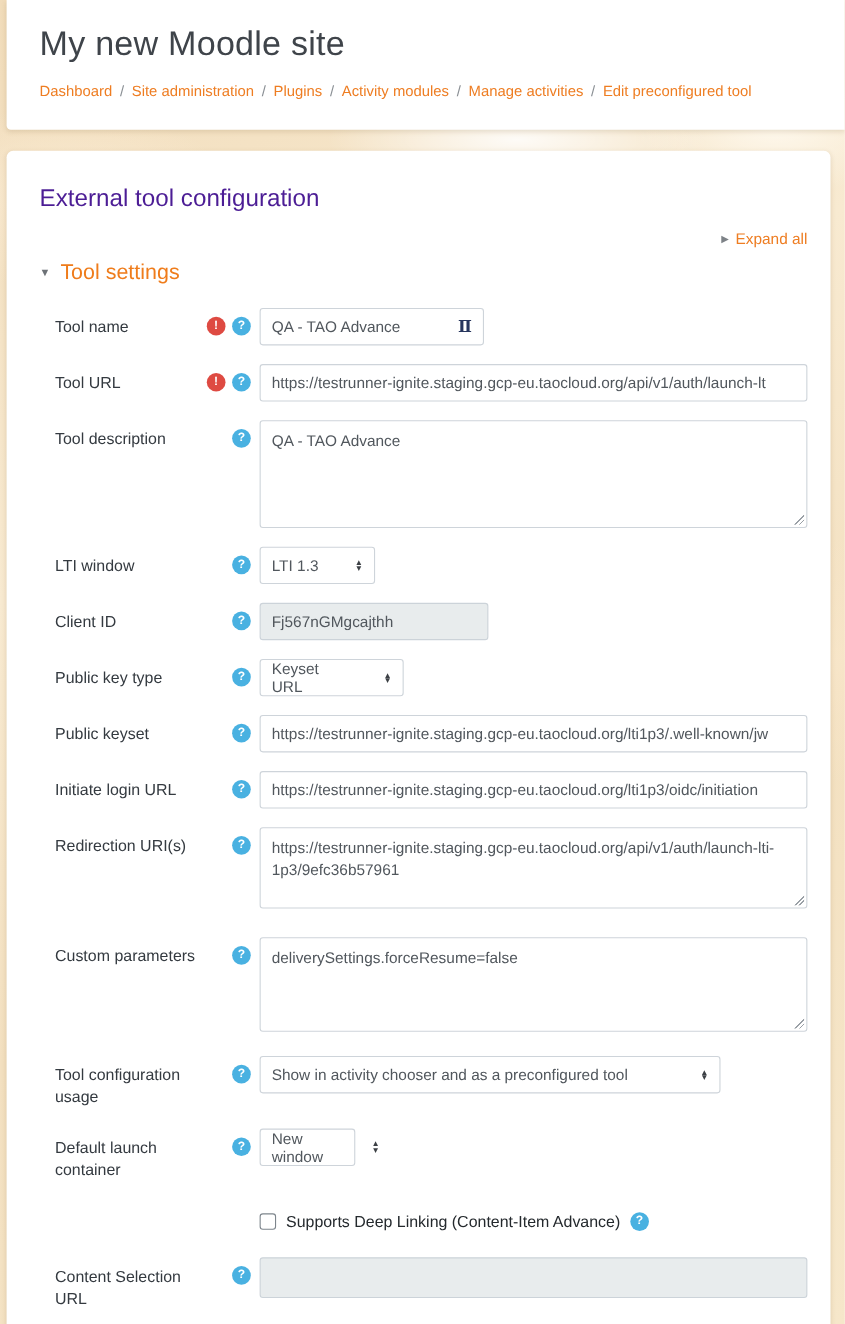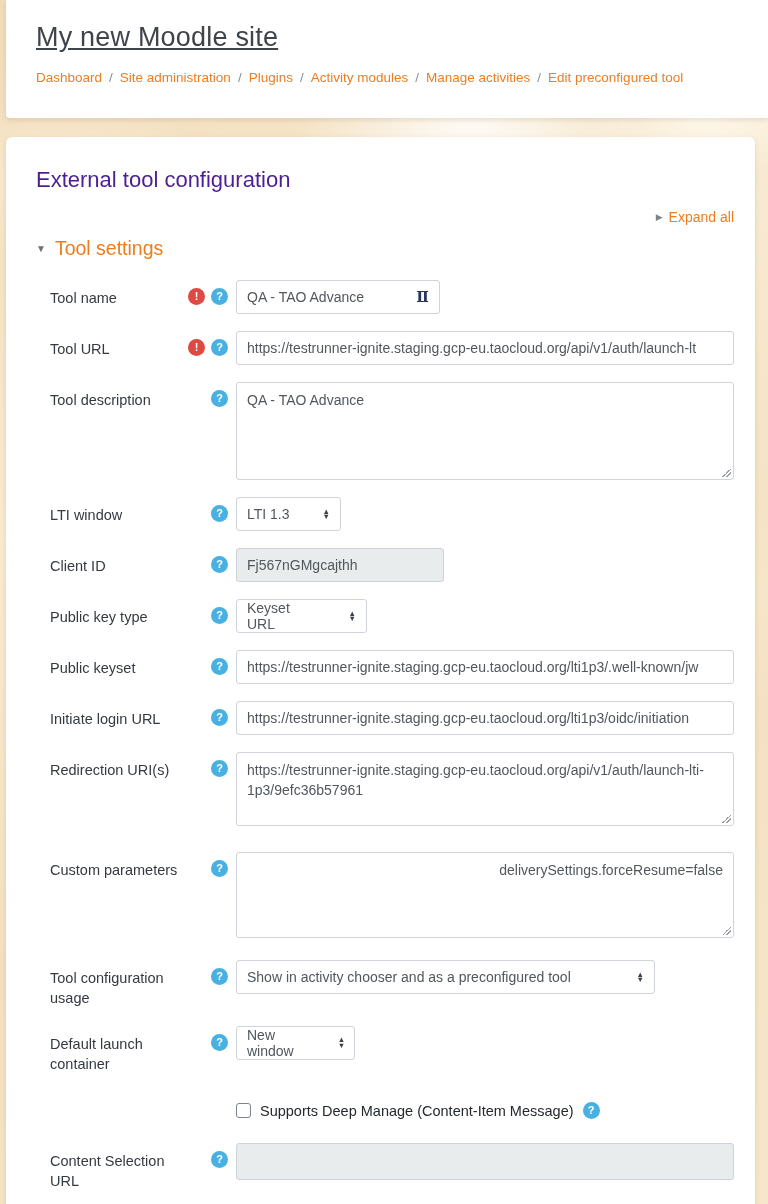"My new Moodle site" .site-title { font-size: 27px -> 31px; text-decoration: underline -> none }
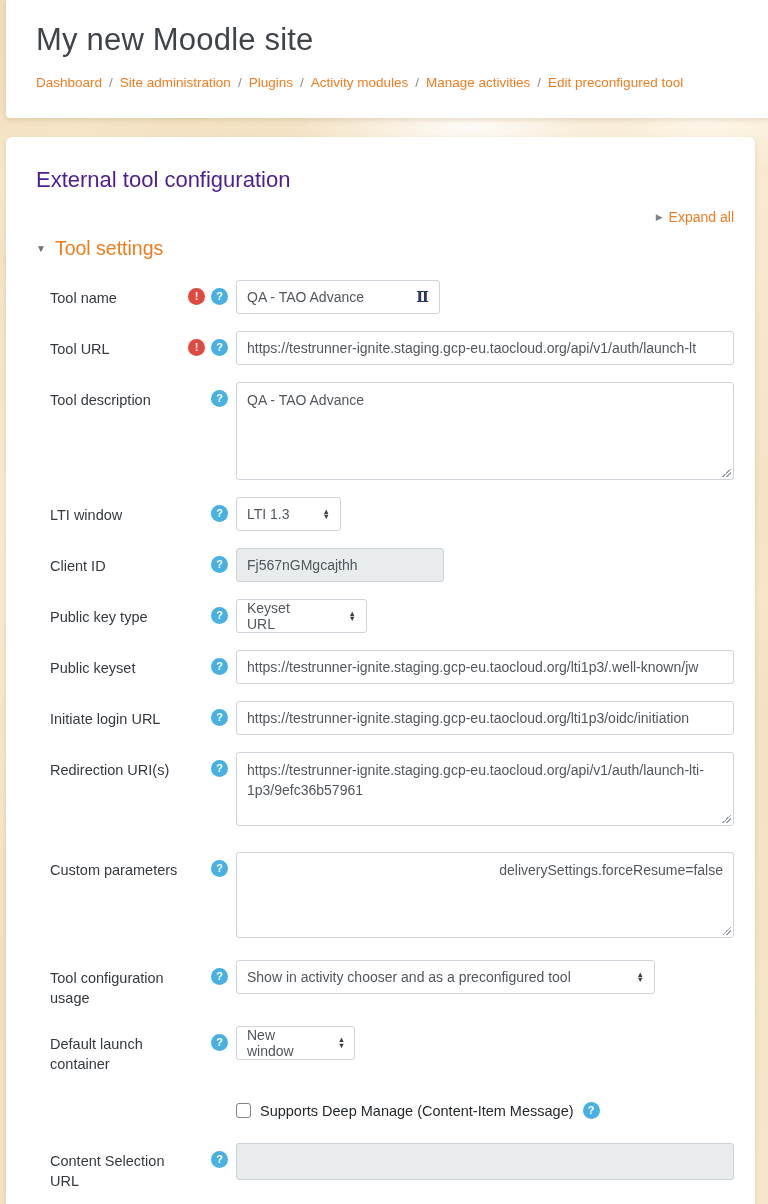"deliverySettings.forceResume=false" .h86 { text-align: right -> none }
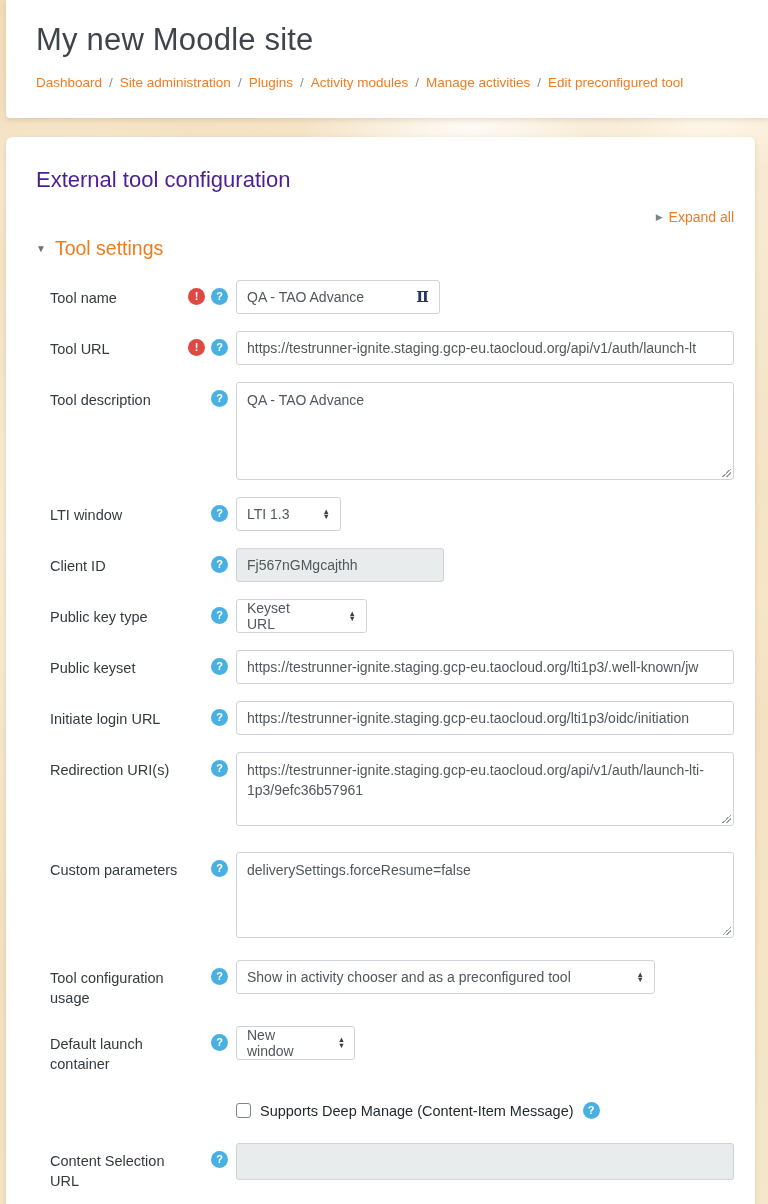"New window" .w109 { width: 119px -> 87px }
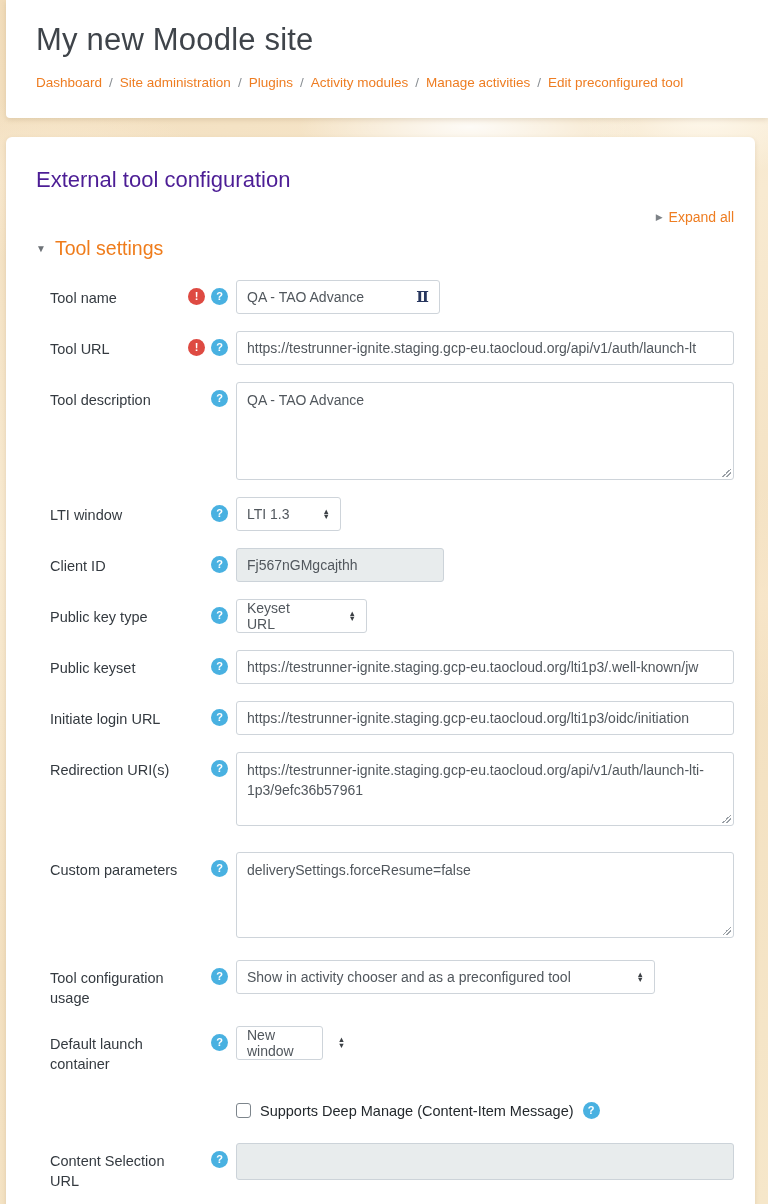"Supports Deep Manage (Content-Item" span.cblabel { text: Manage (Content-Item Message -> Linking (Content-Item Advance }
